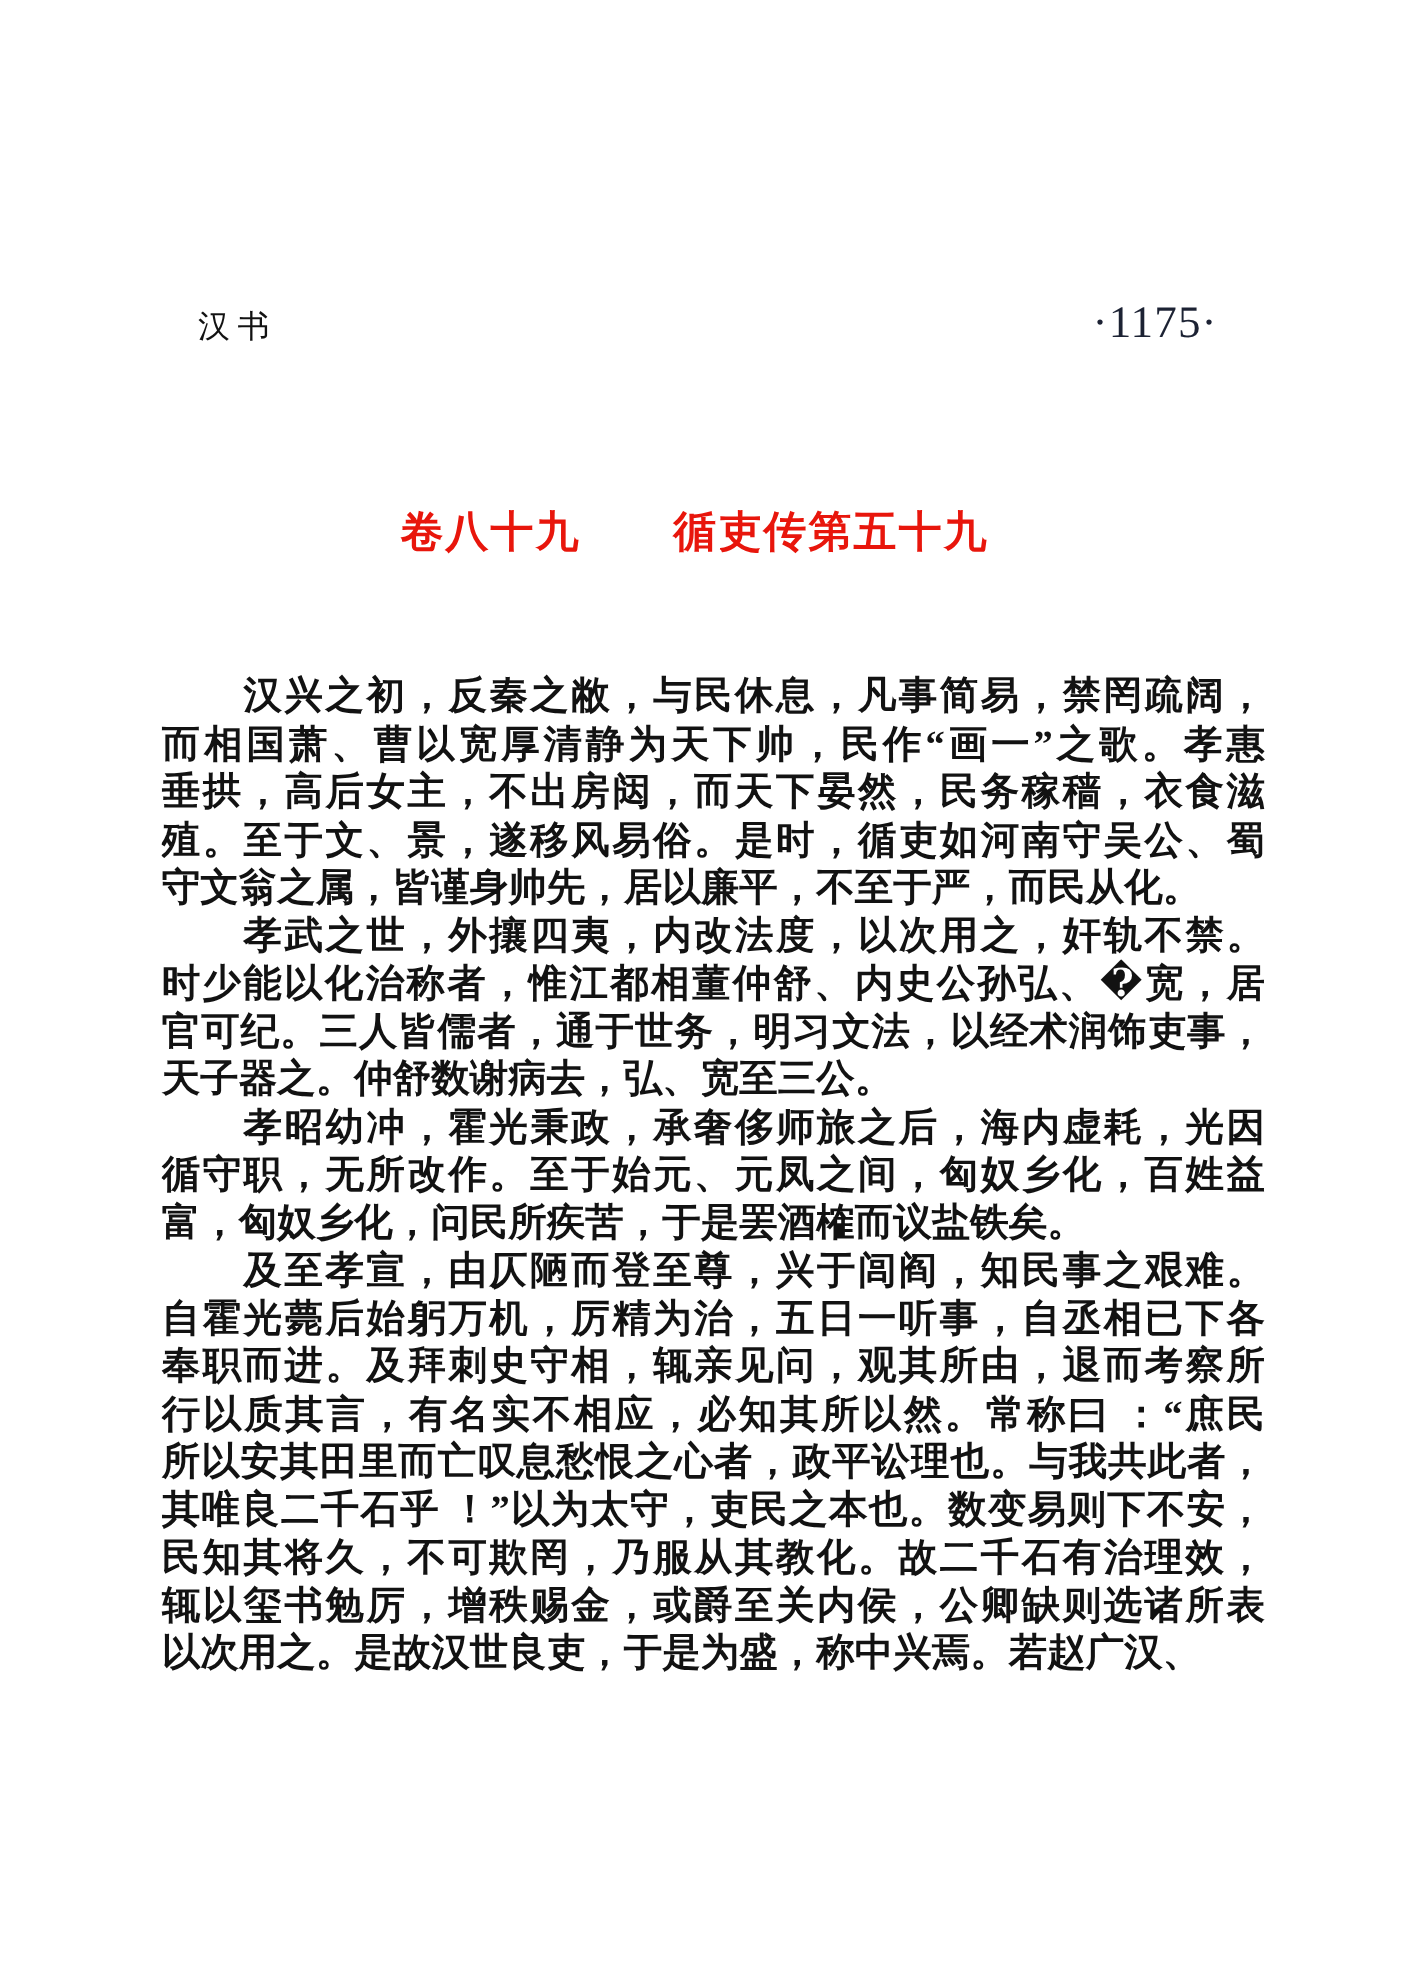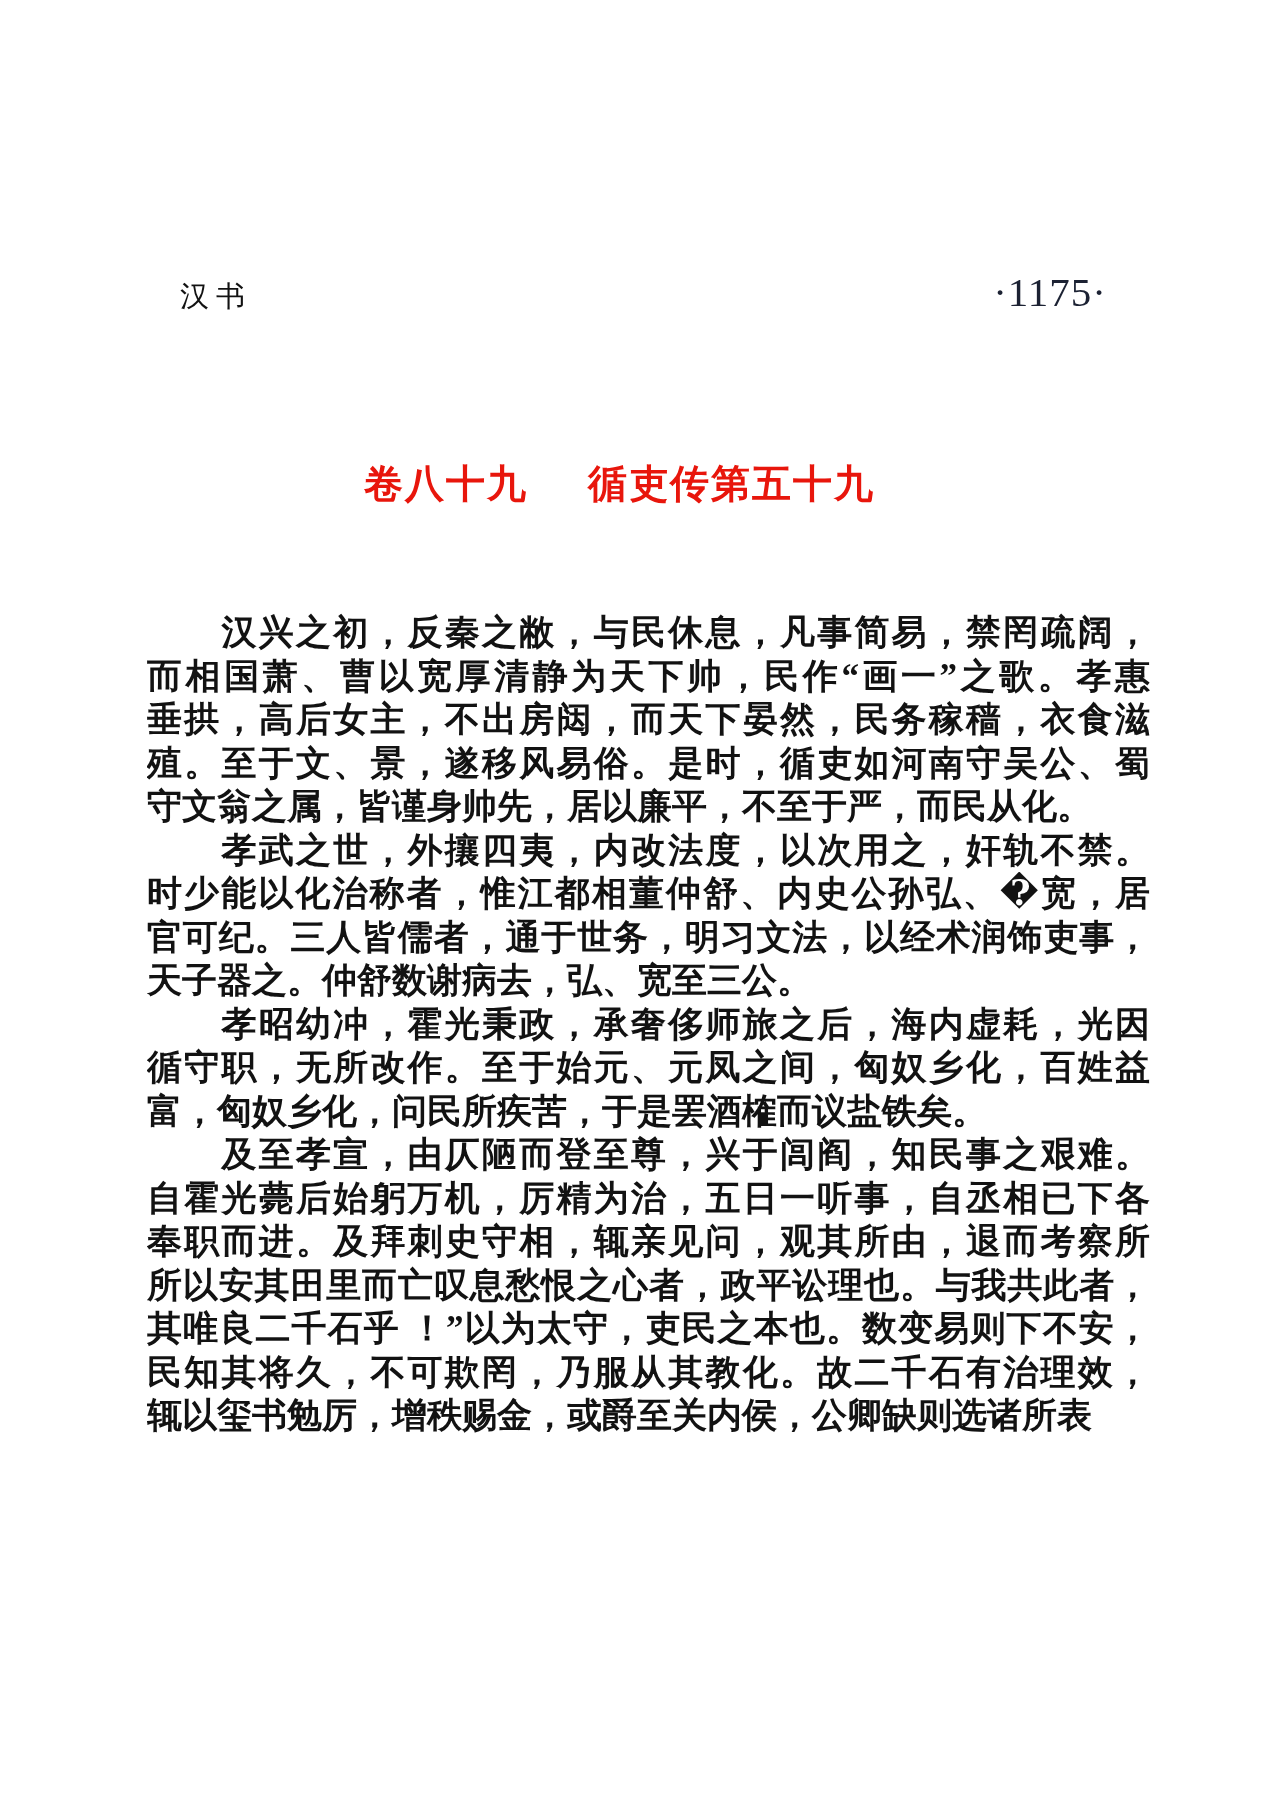"卷八十九" .chapter-title { gap: 60px -> 84px }
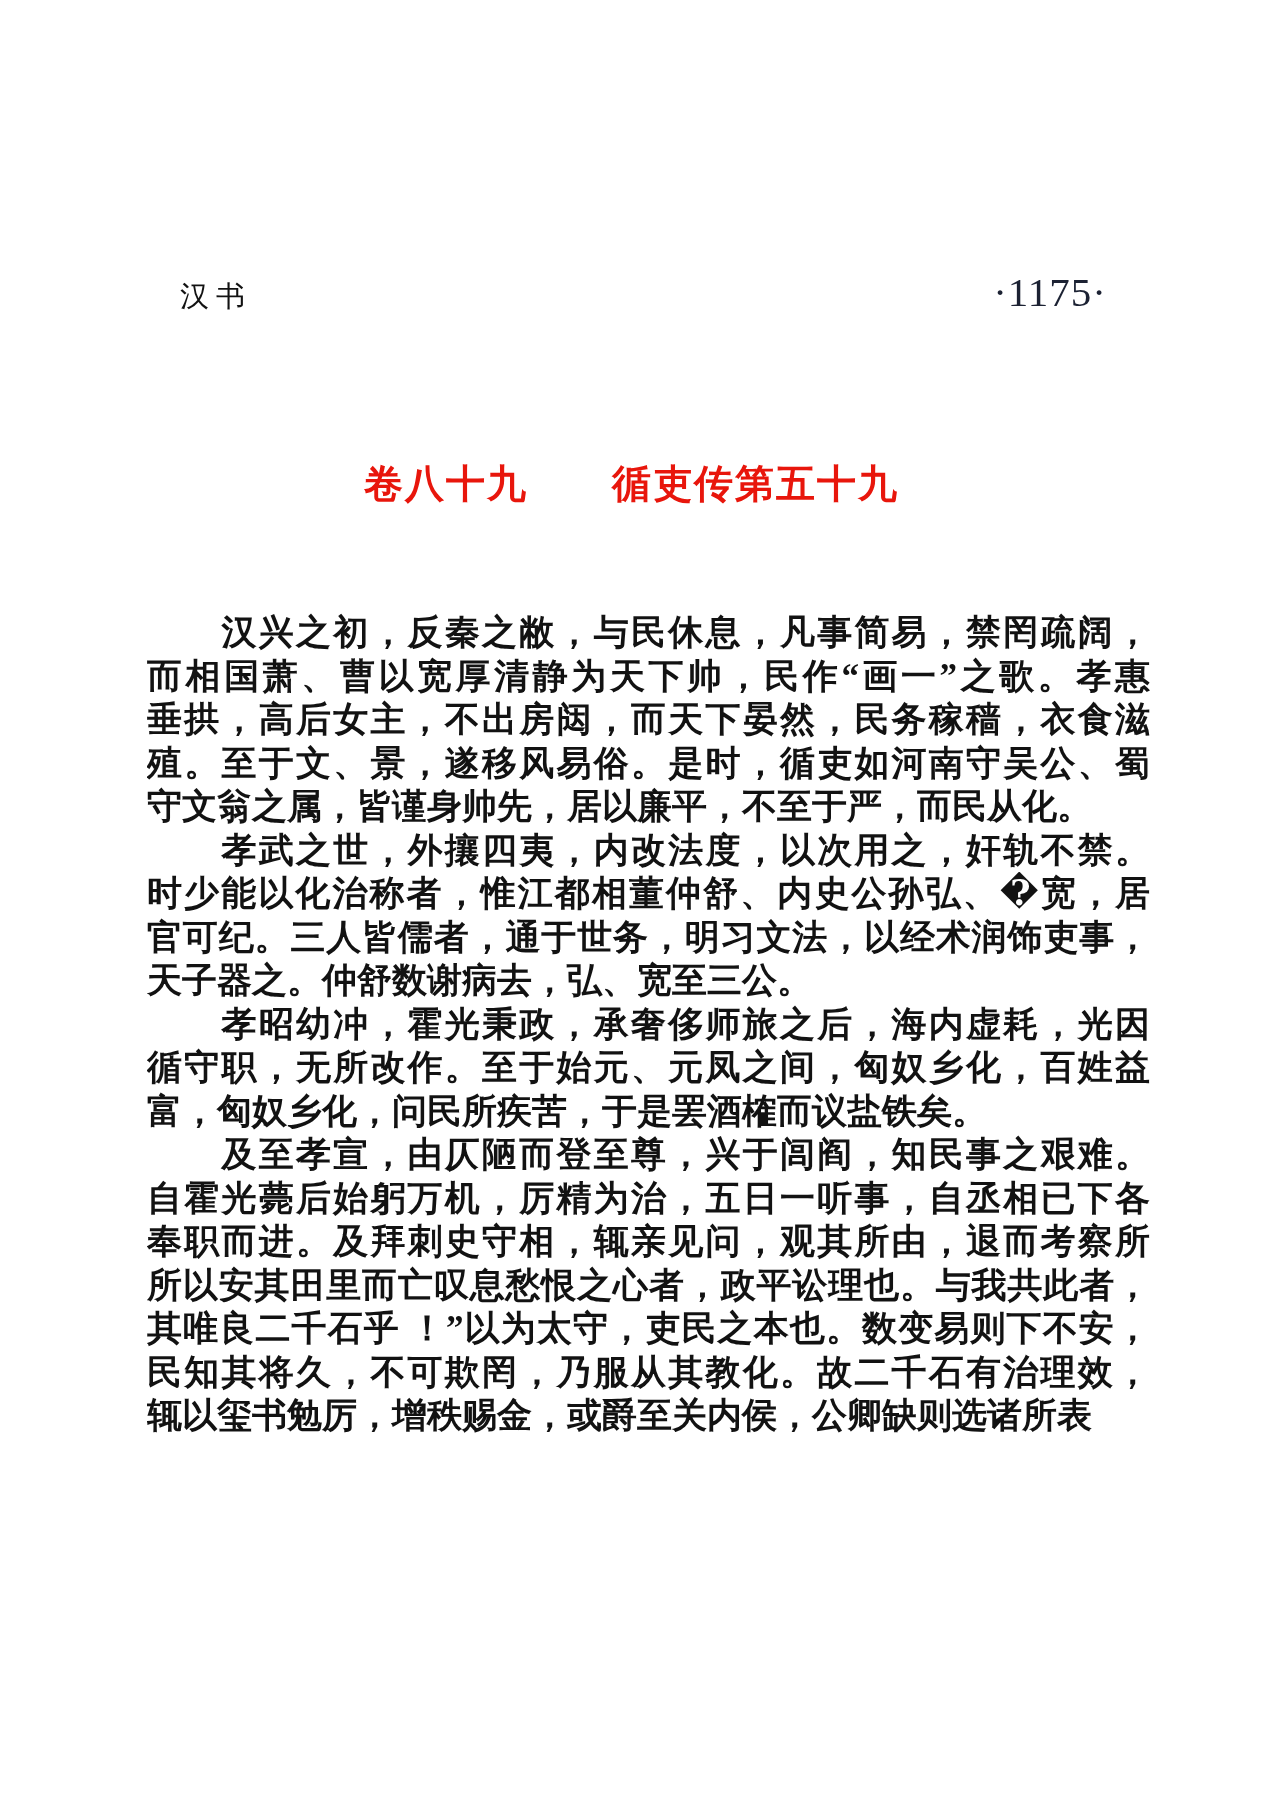"行以质其言，有名实不相应，必知其所以然。常称曰 ：“庶民" div.line { html: none -> <div>行以质其言，有名实不相应，必知其所以然。常称曰 ：“庶民</div> }
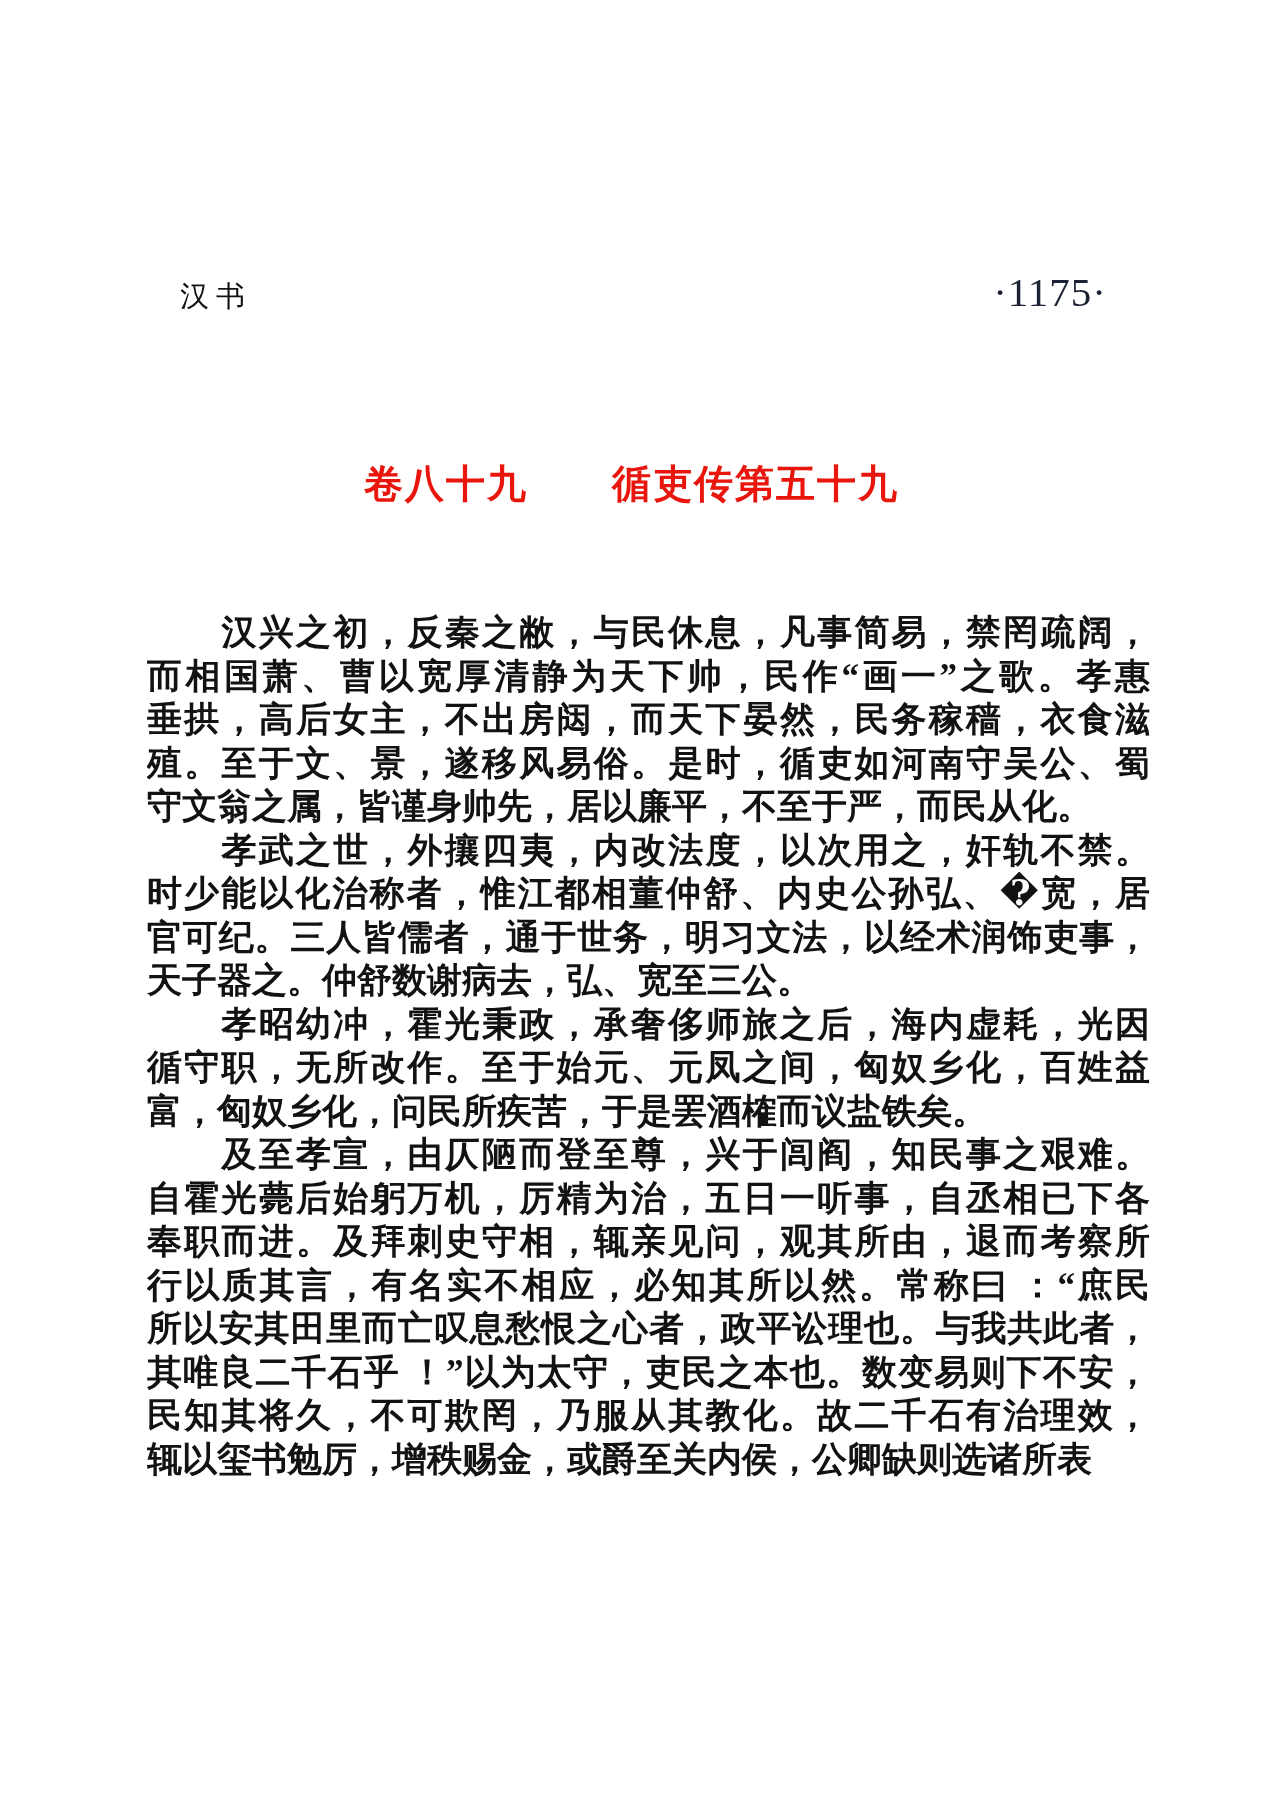"以次用之。是故汉世良吏，于是为盛，称中兴焉。若赵广汉、" div.line { html: none -> <div>以次用之。是故汉世良吏，于是为盛，称中兴焉。若赵广汉、</div> }
